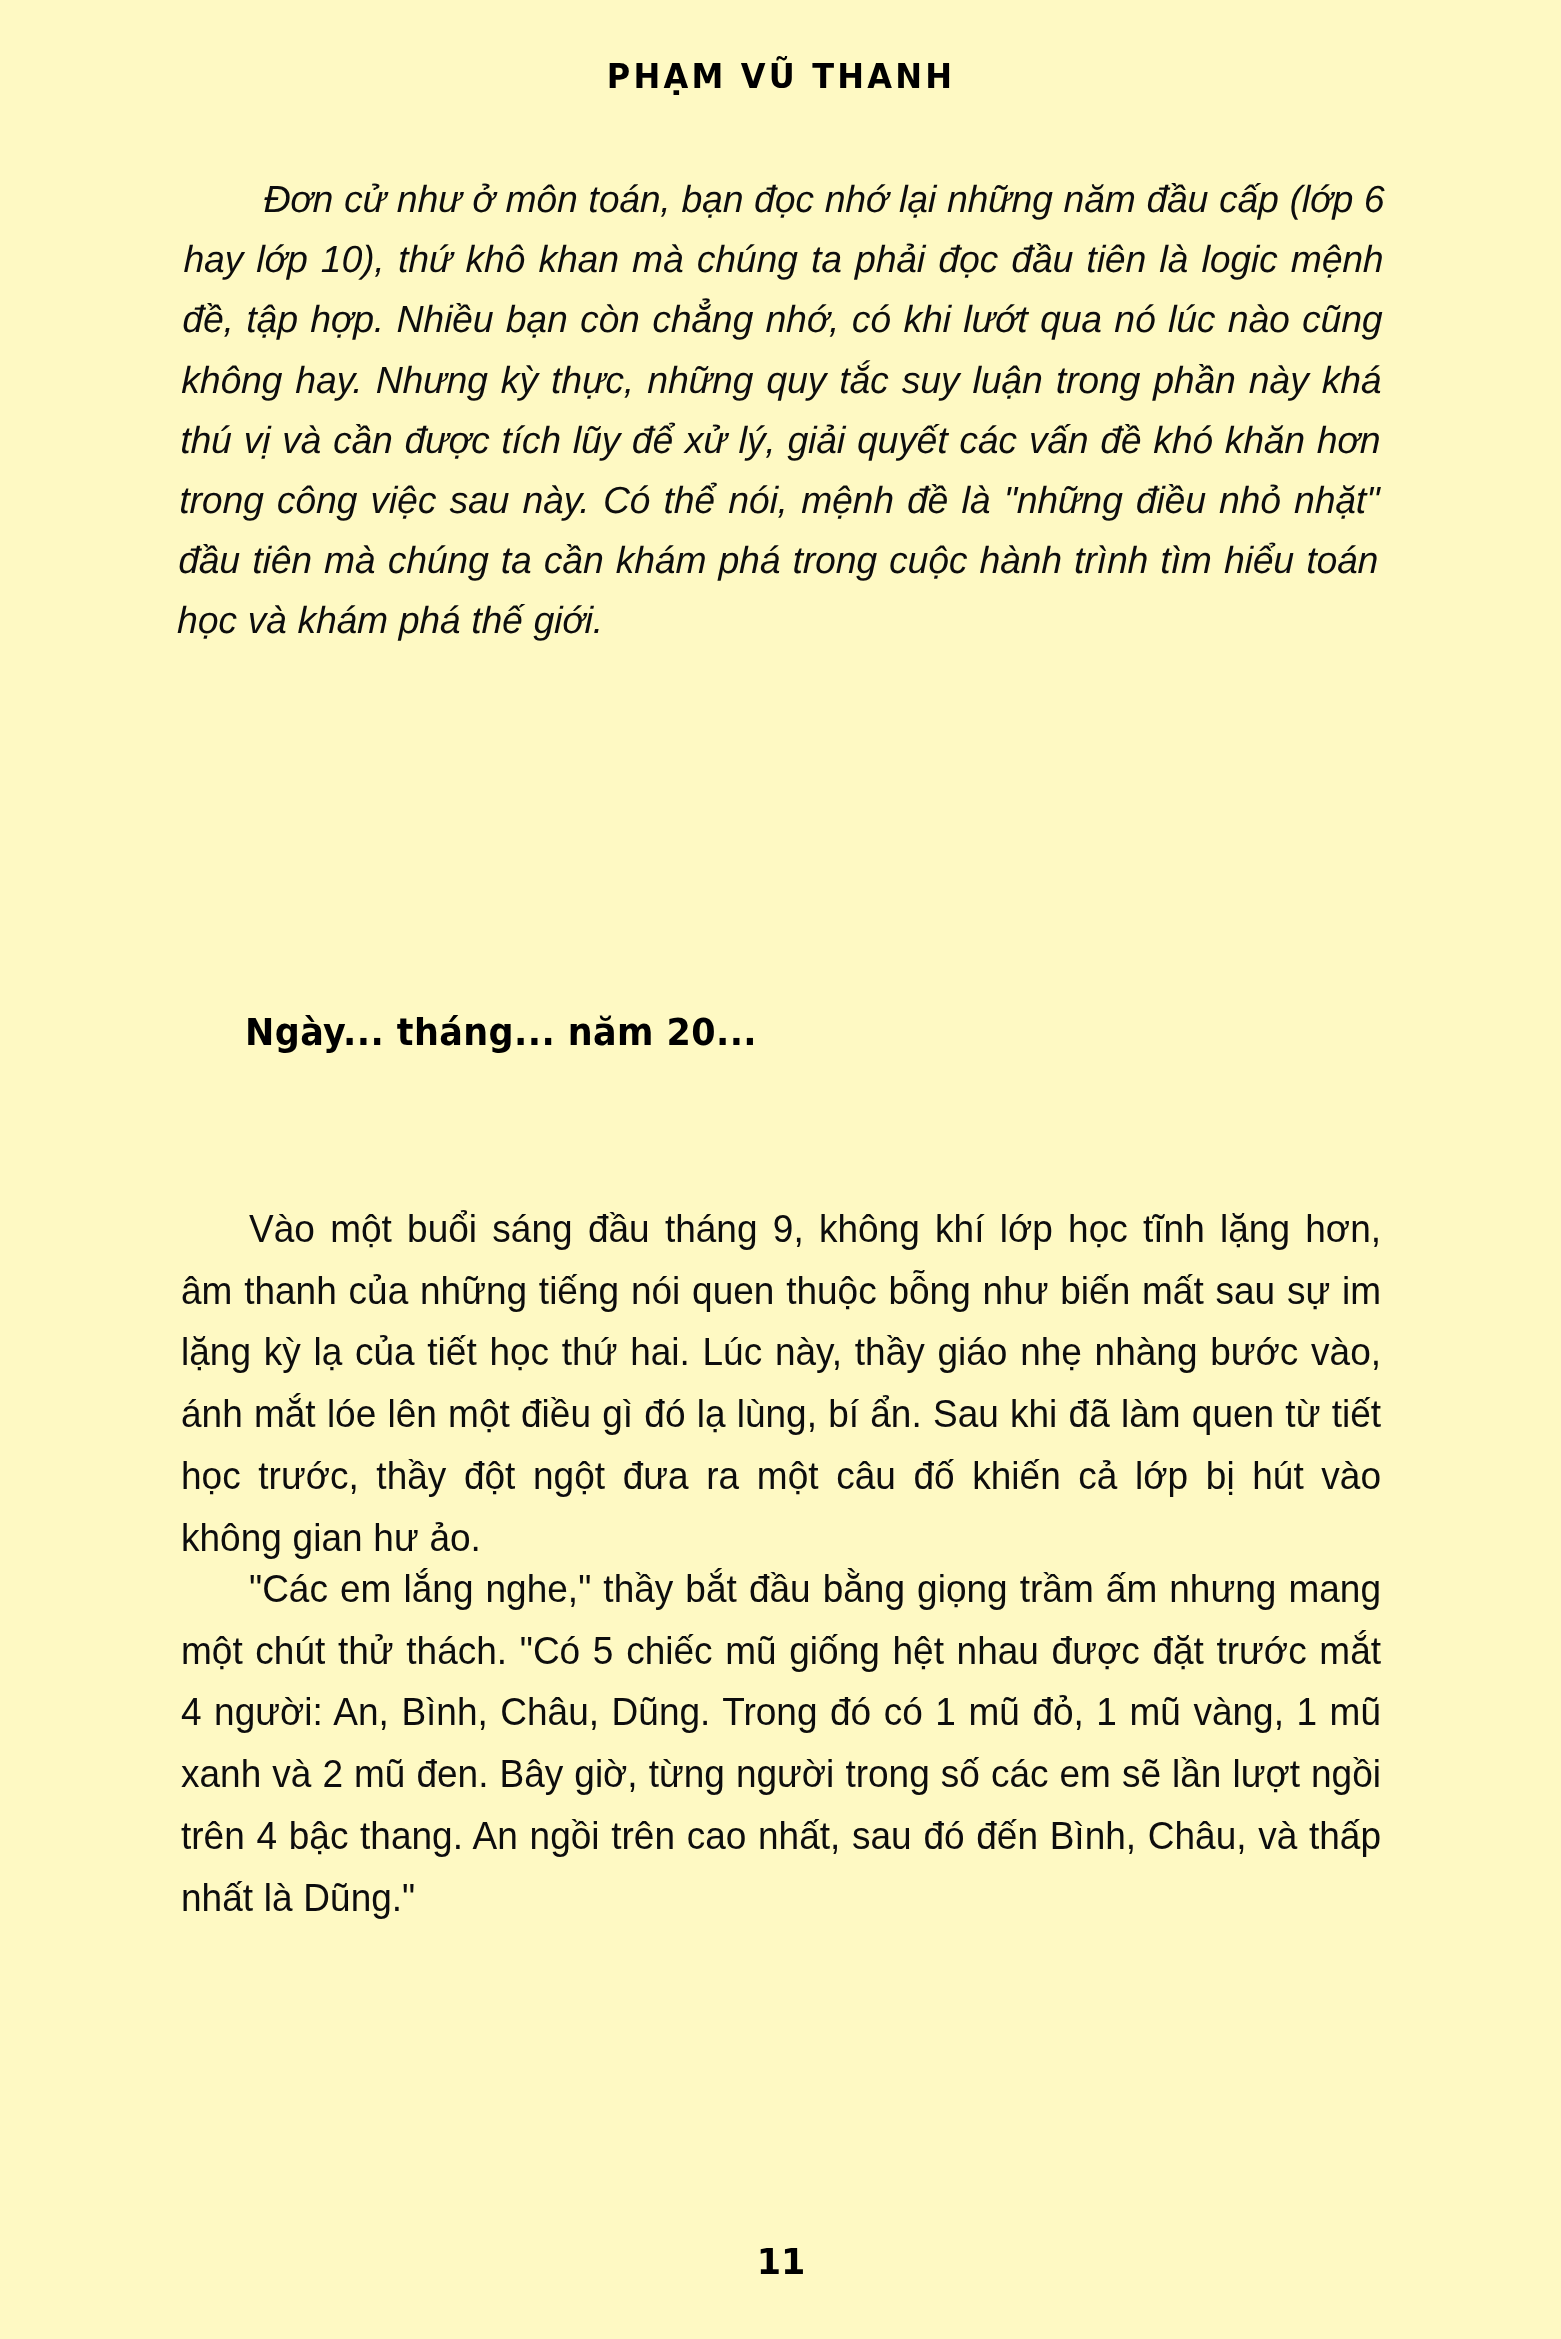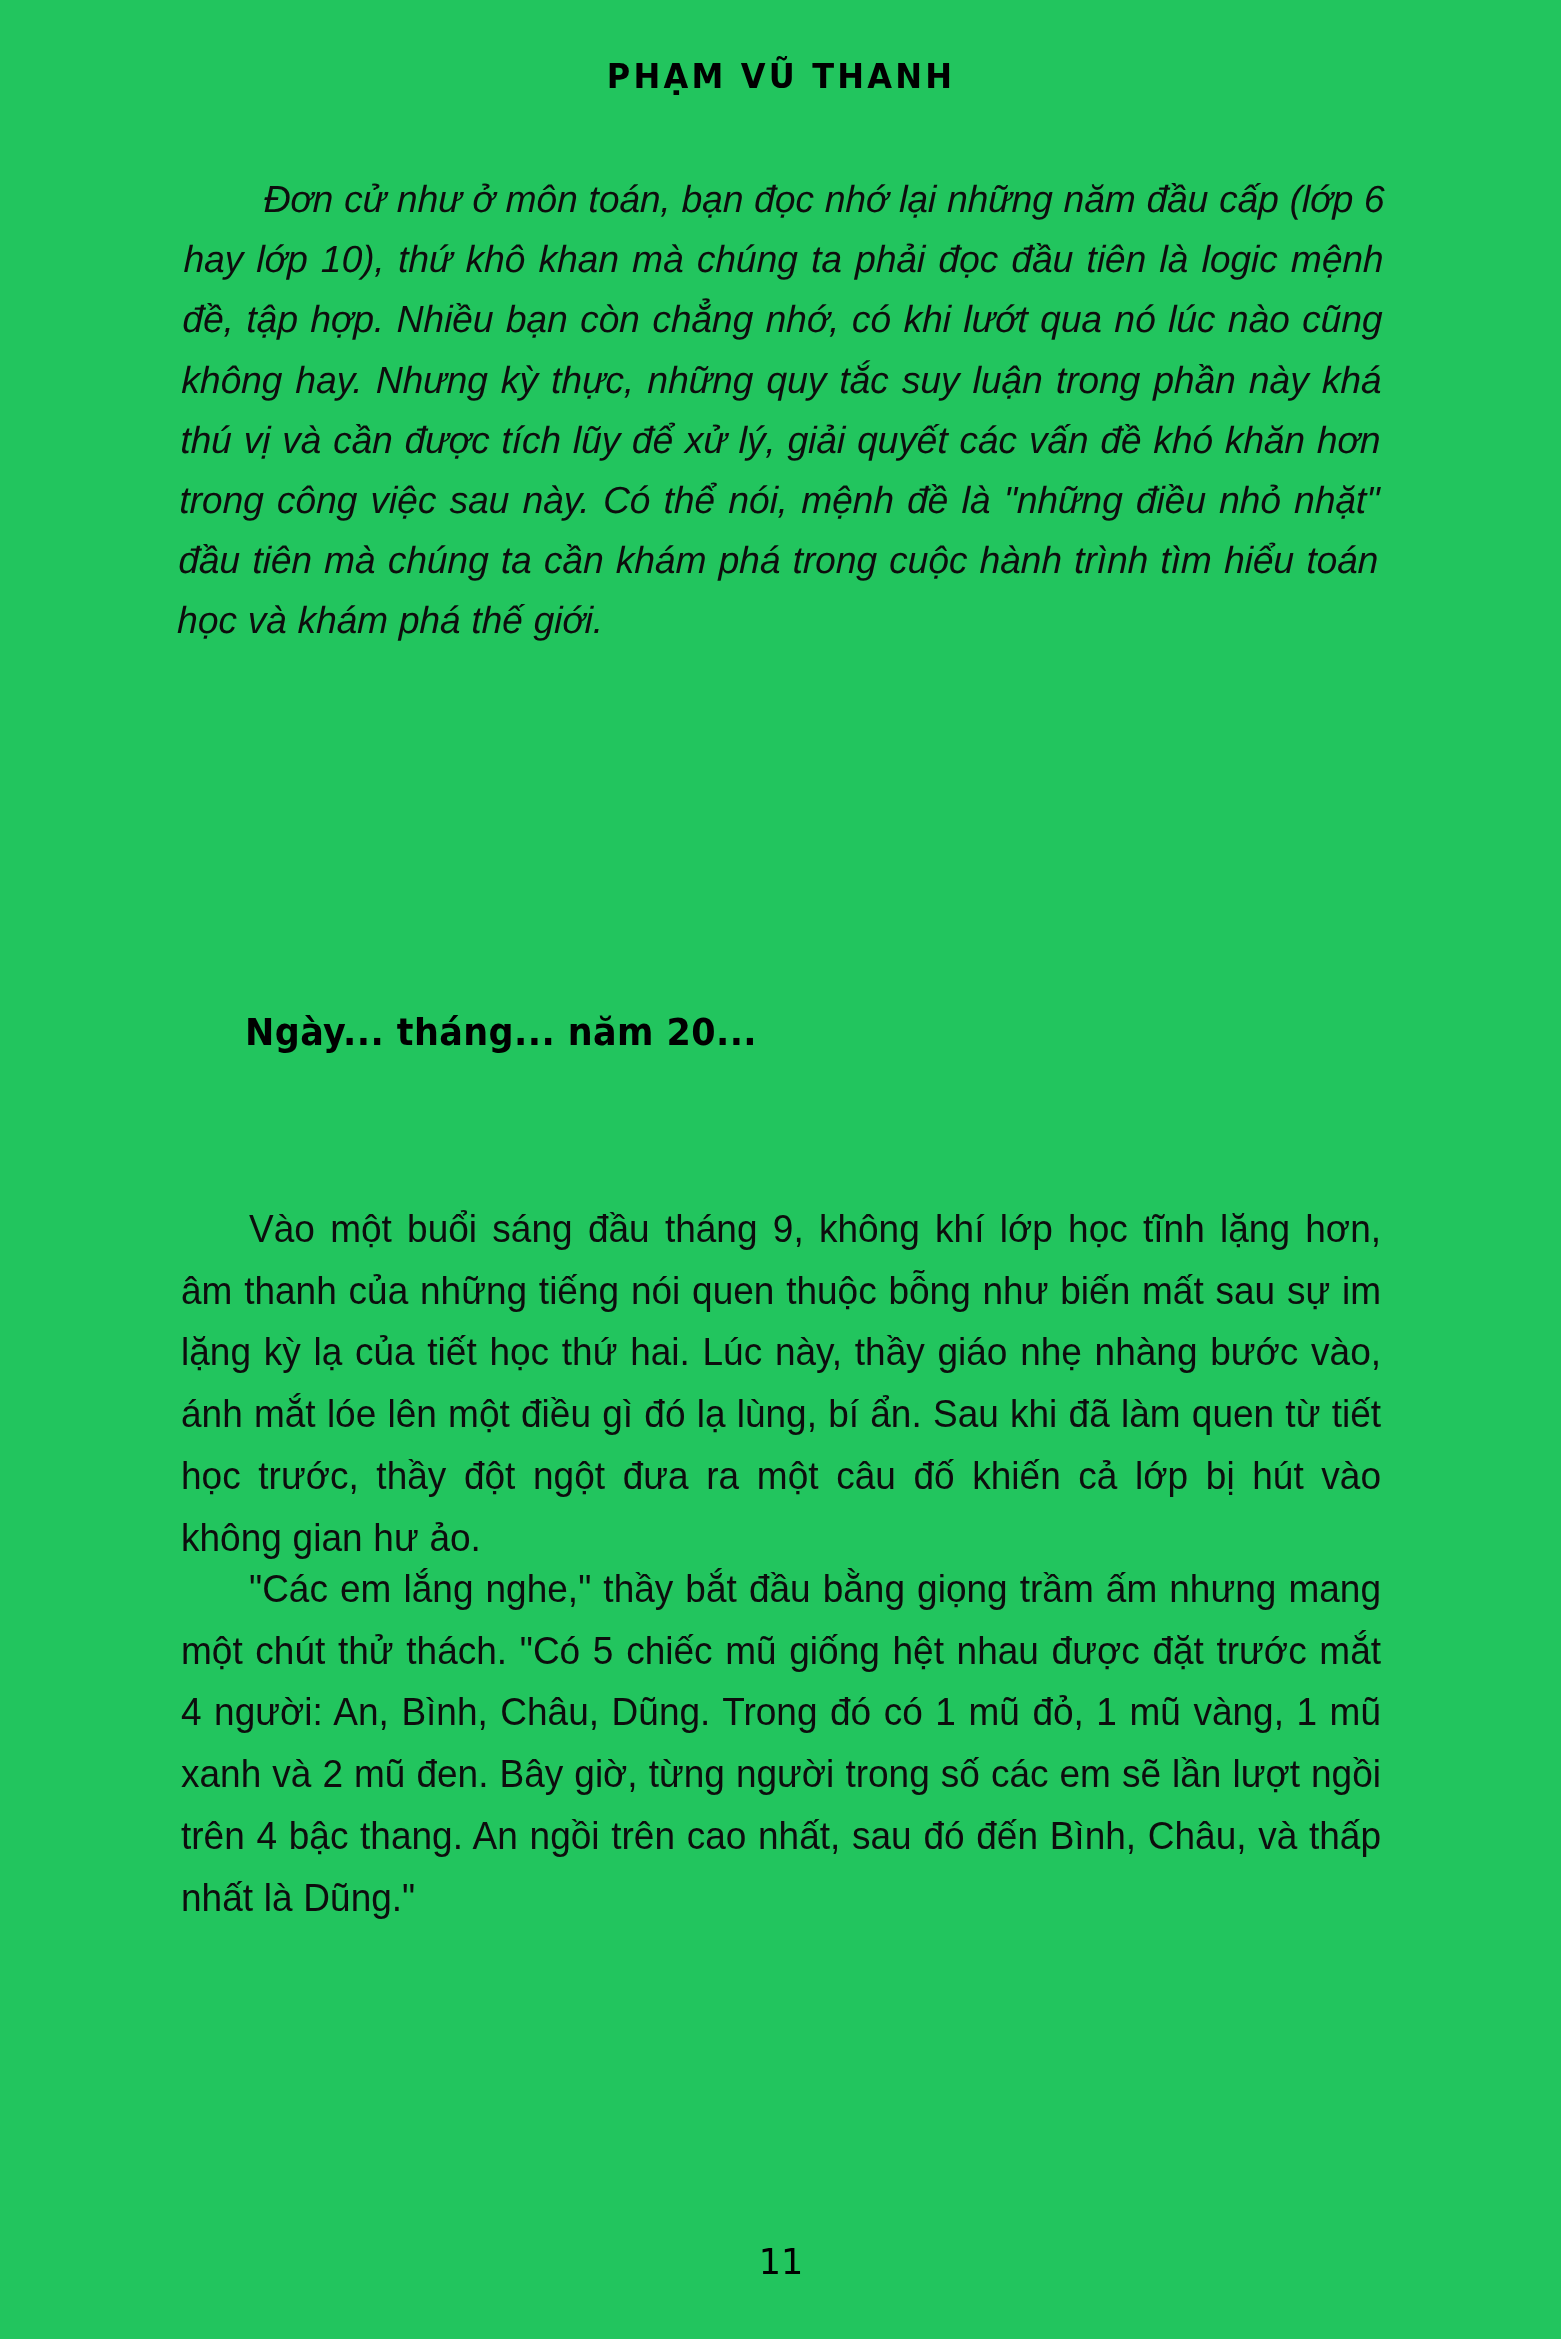"PHẠM VŨ THANH" .page { background: #22c55e -> #fef9c3 }
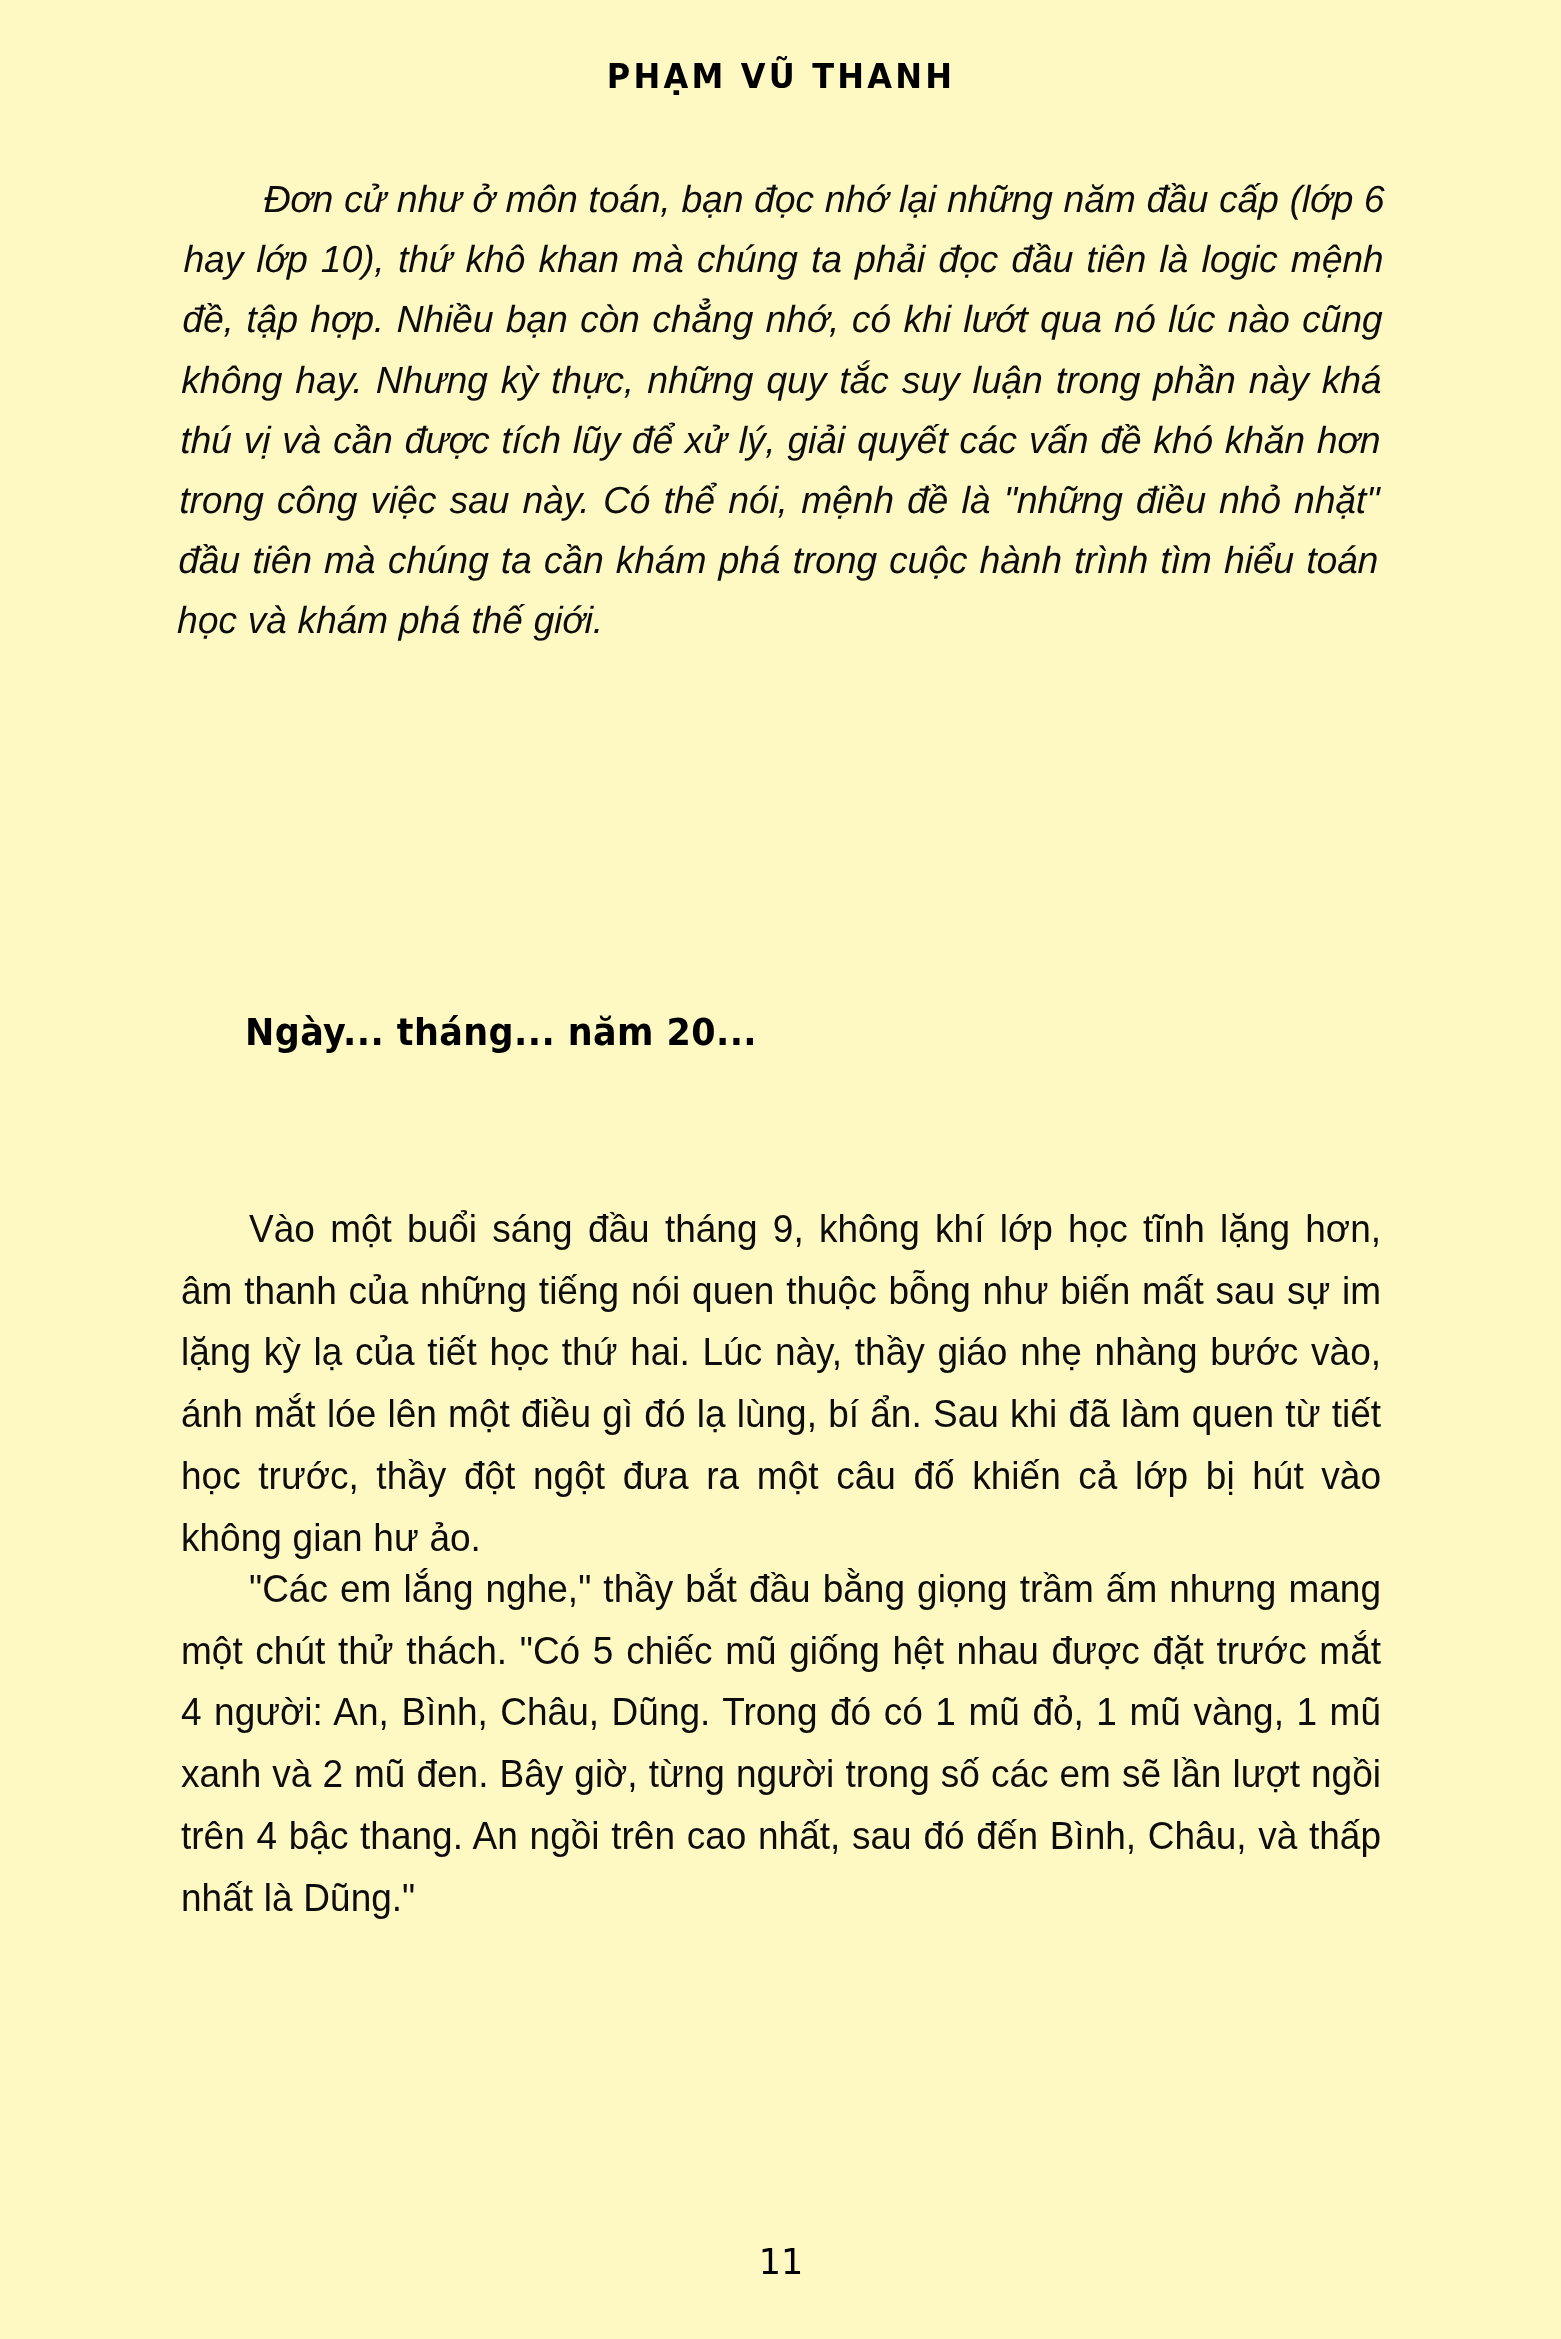"11" .folio { font-weight: 400 -> 700 }
